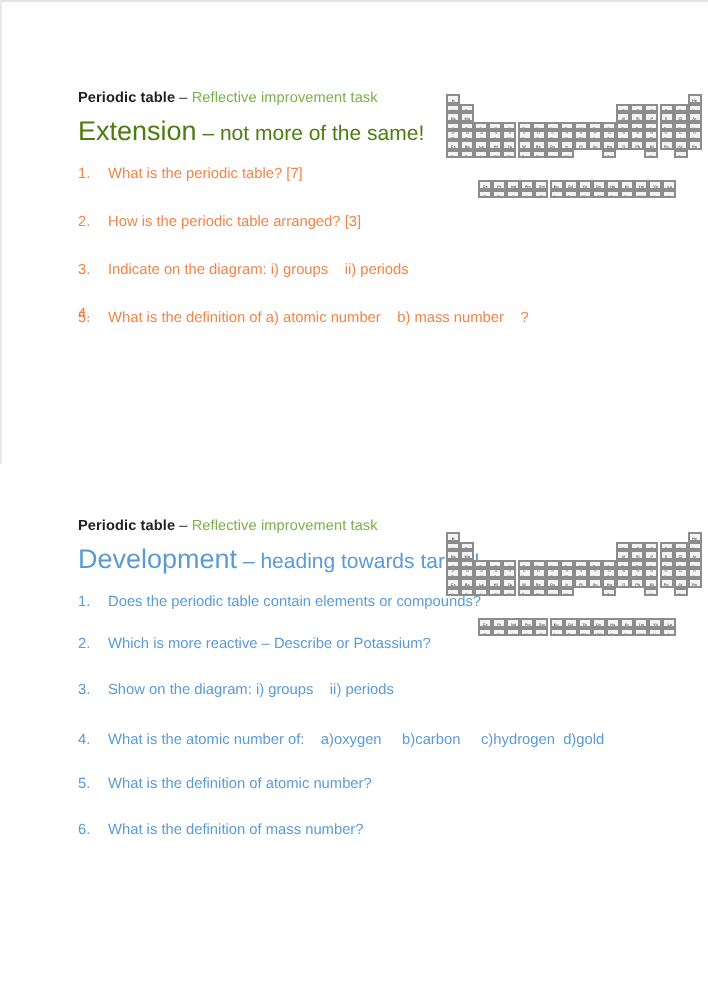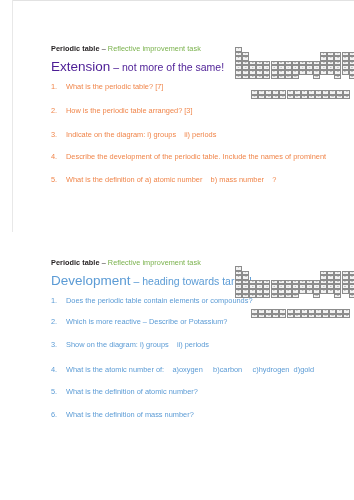"Periodic table – Reflective improvement" .page { left: 12px -> 0 }
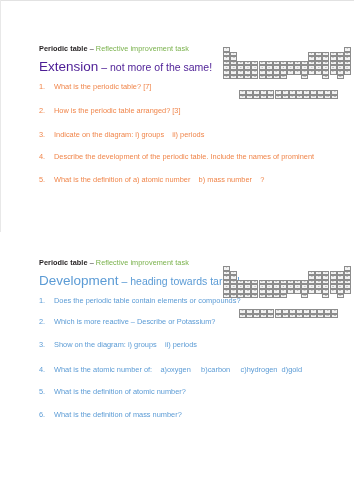"Extension – not more of" #section-1 .big-title { color: #4c1d95 -> #4d7c0f }
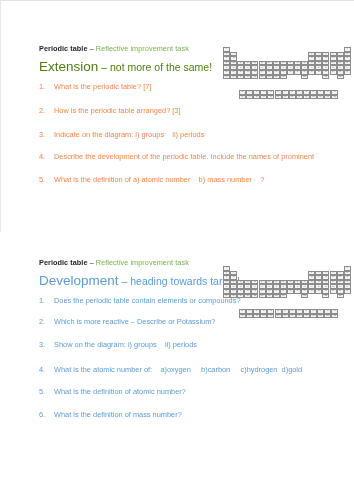"Describe the development of the" span.qtext { html: <span>Describe the development of the periodic table. Include the names of prominent</span> -> none }
